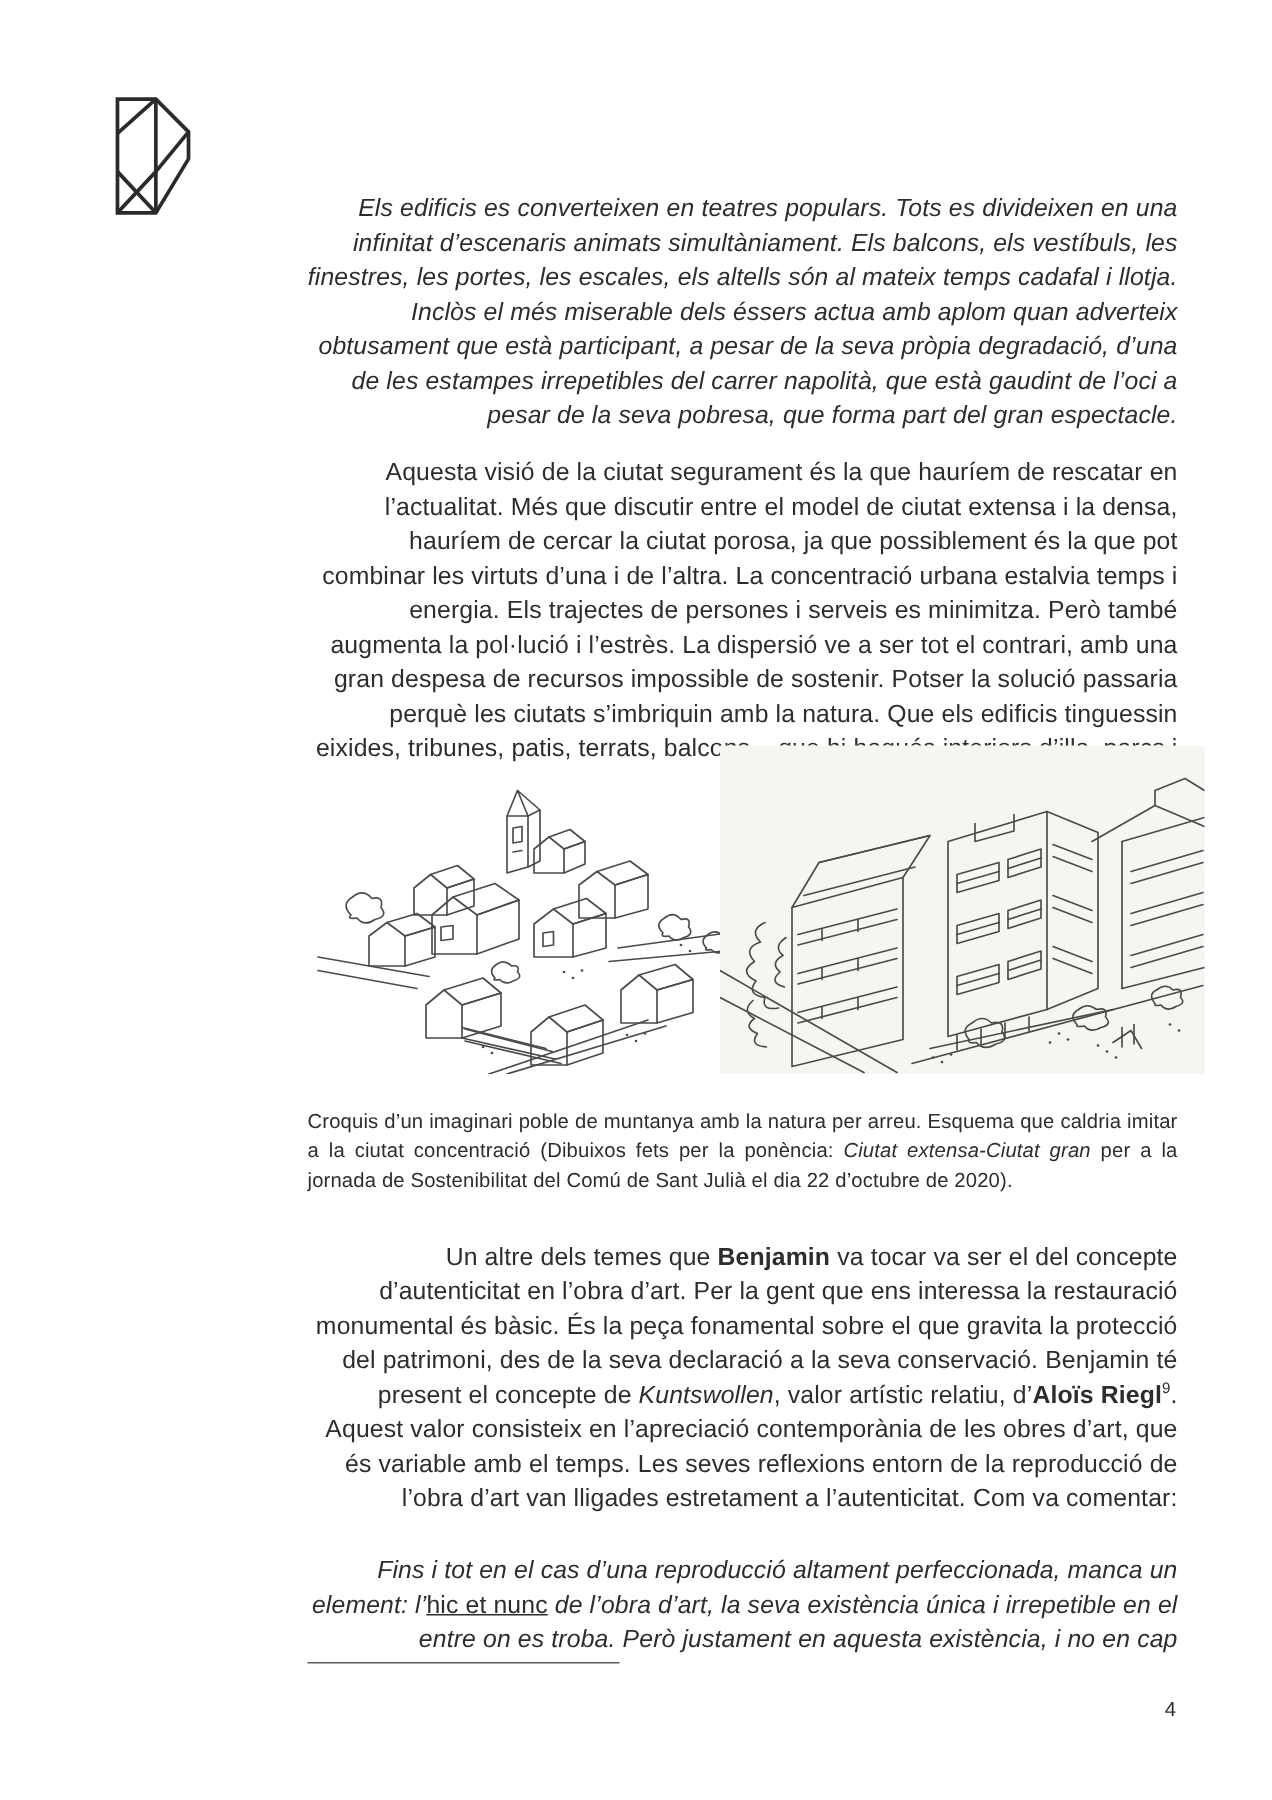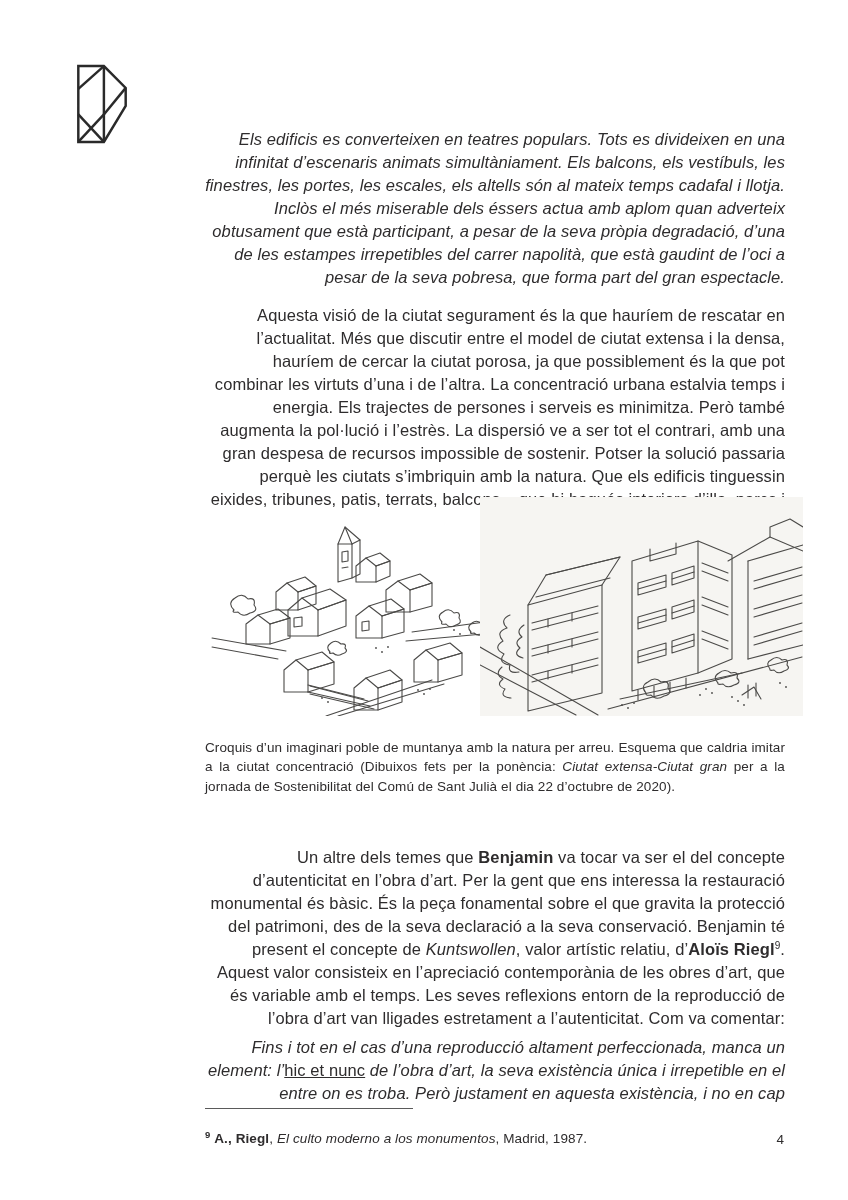"Un altre dels temes que" .p3 { top: 829px -> 810px }
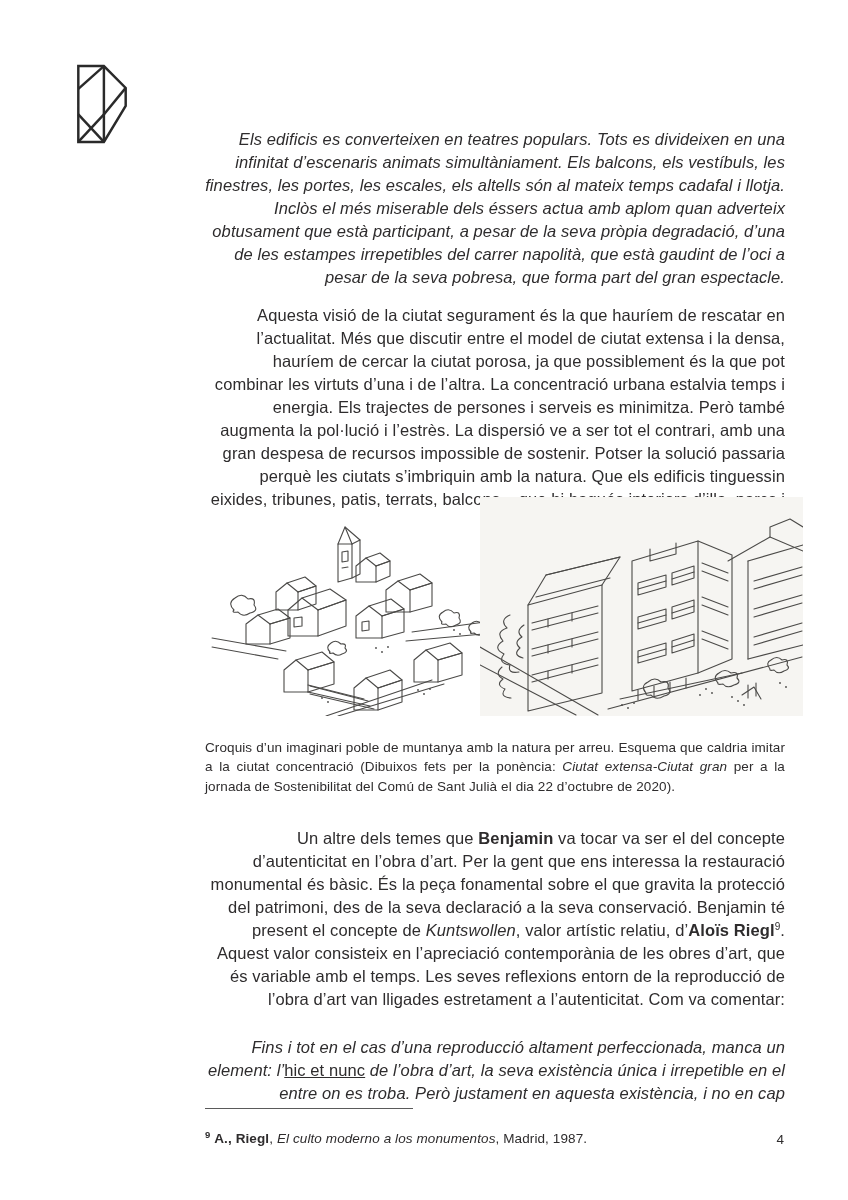"9 A., Riegl, El culto" p.footnote { html: <p> <sup>9</sup><span> </span><span>A., Riegl</span><span>, </span><span>El culto moderno a los monumentos</span><span>, Madrid, 1987.</span> </p> -> none }
